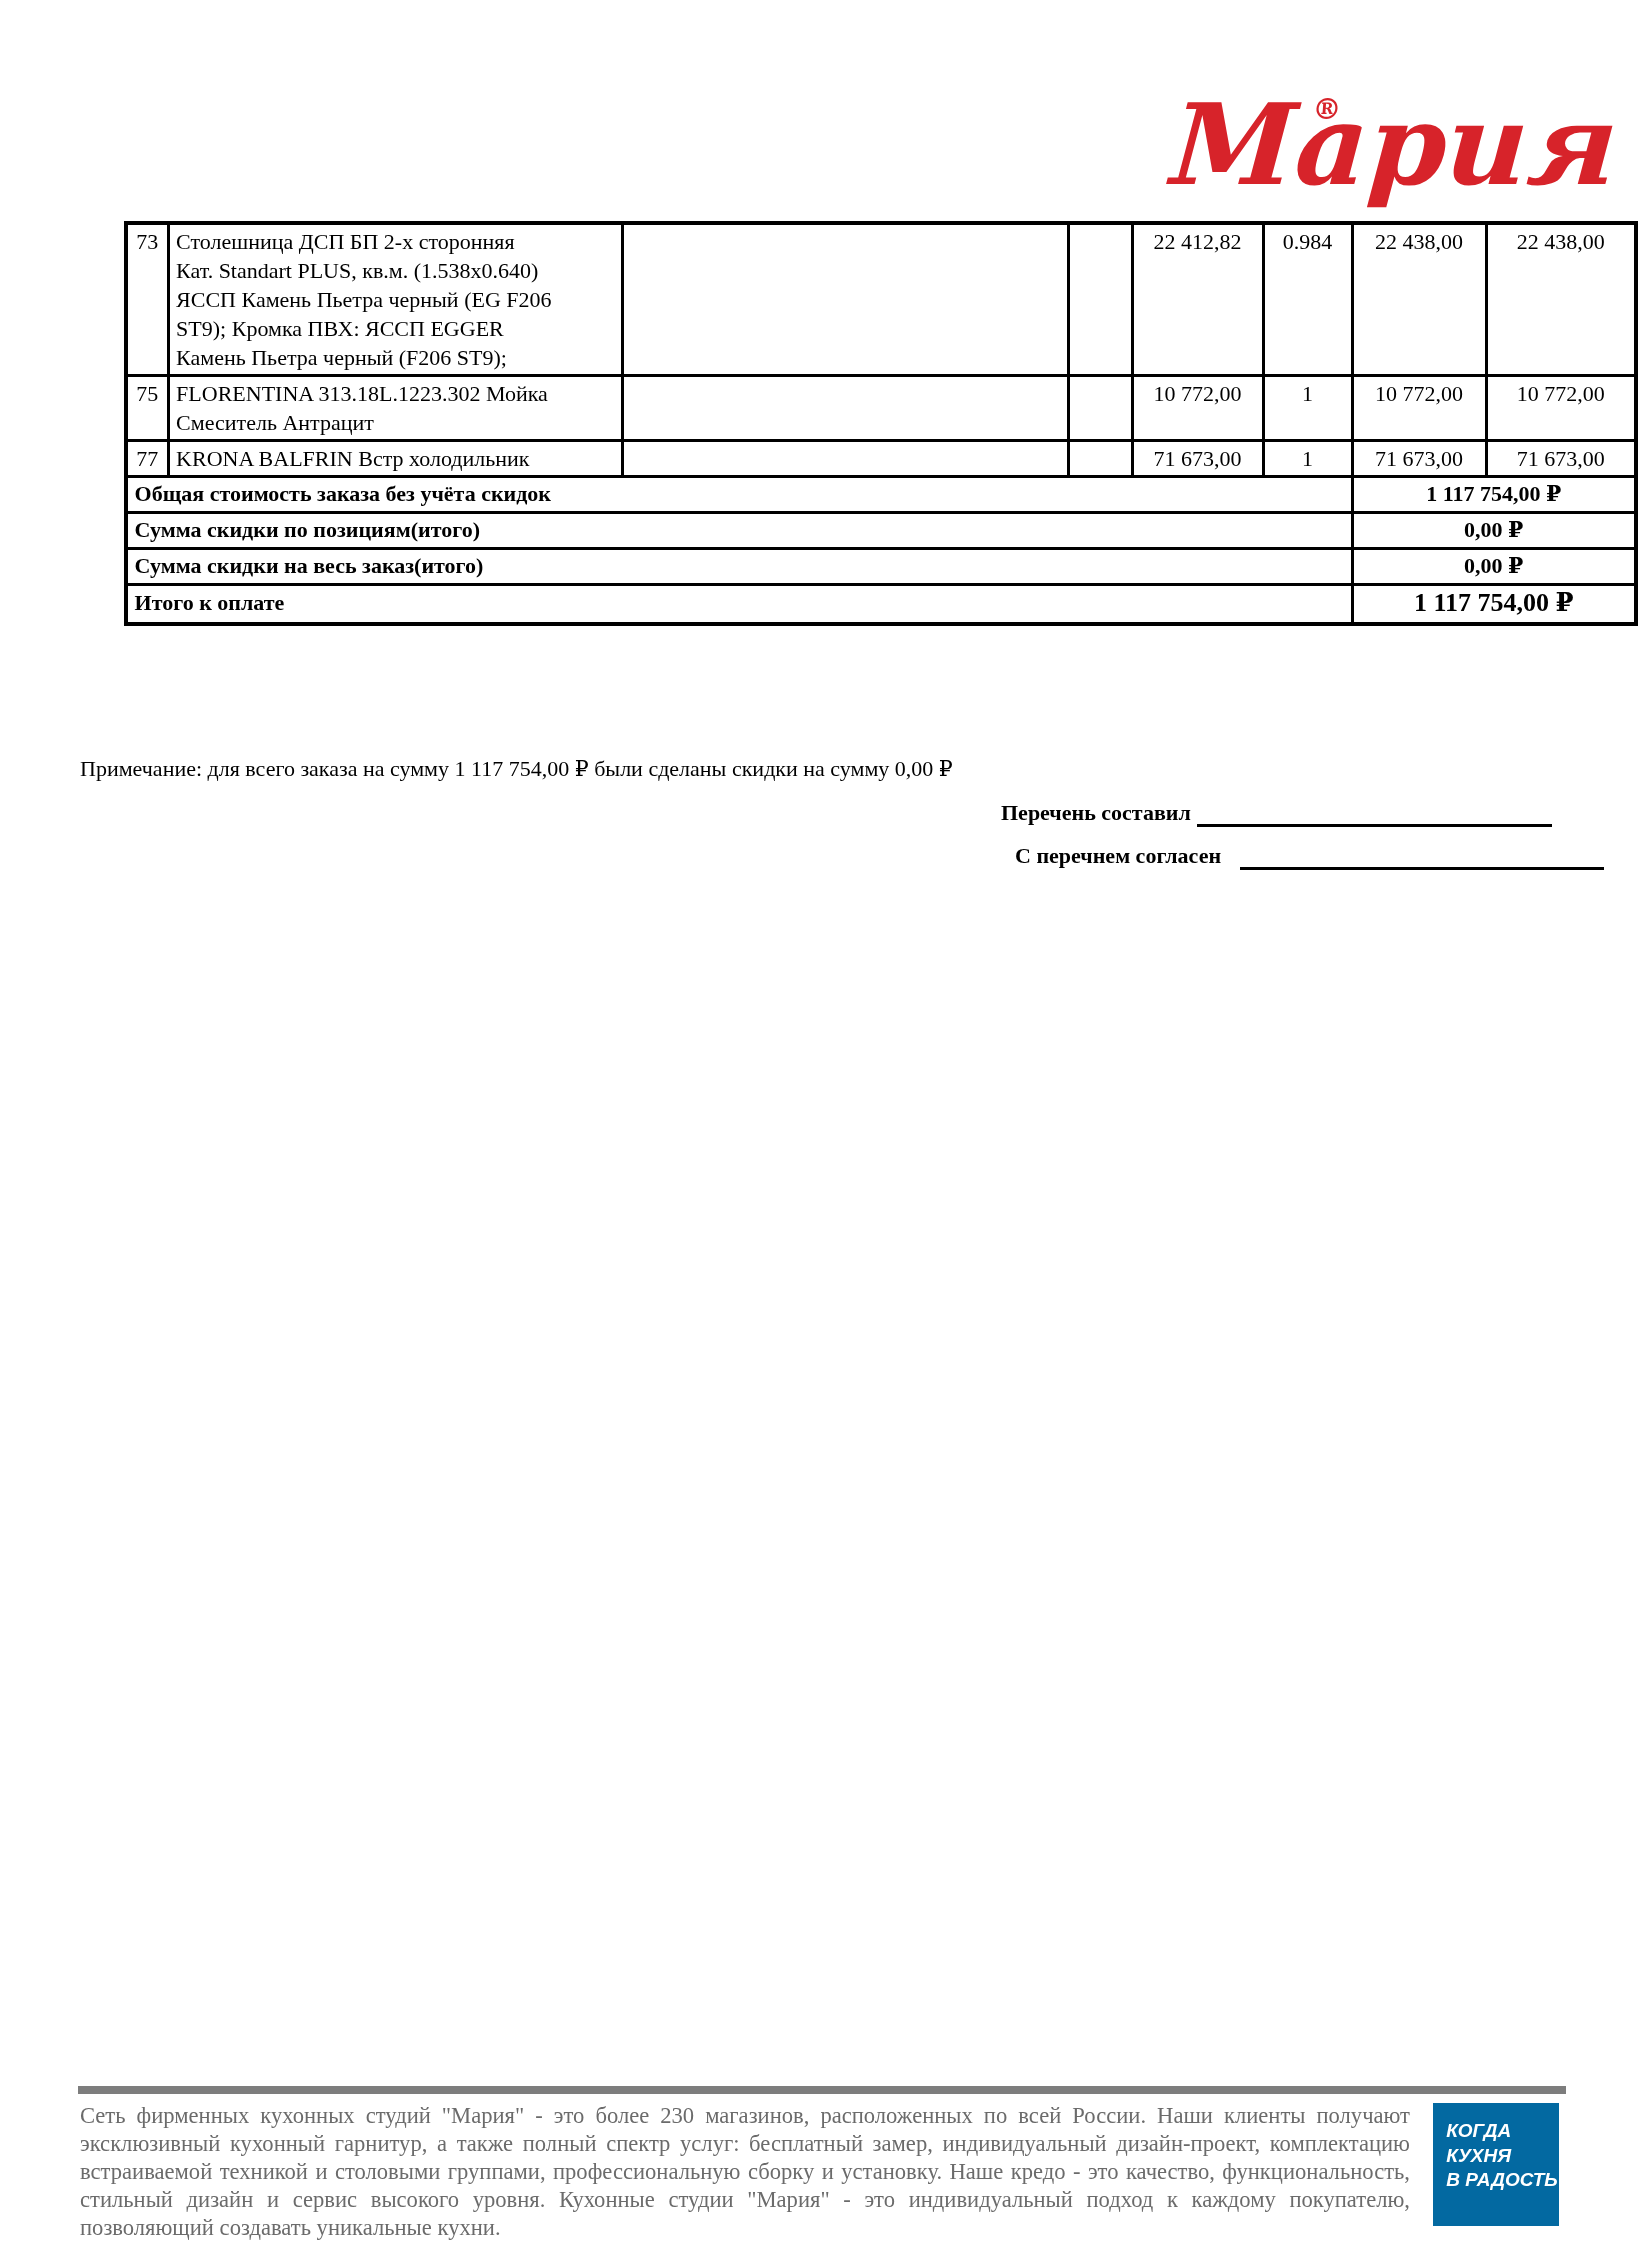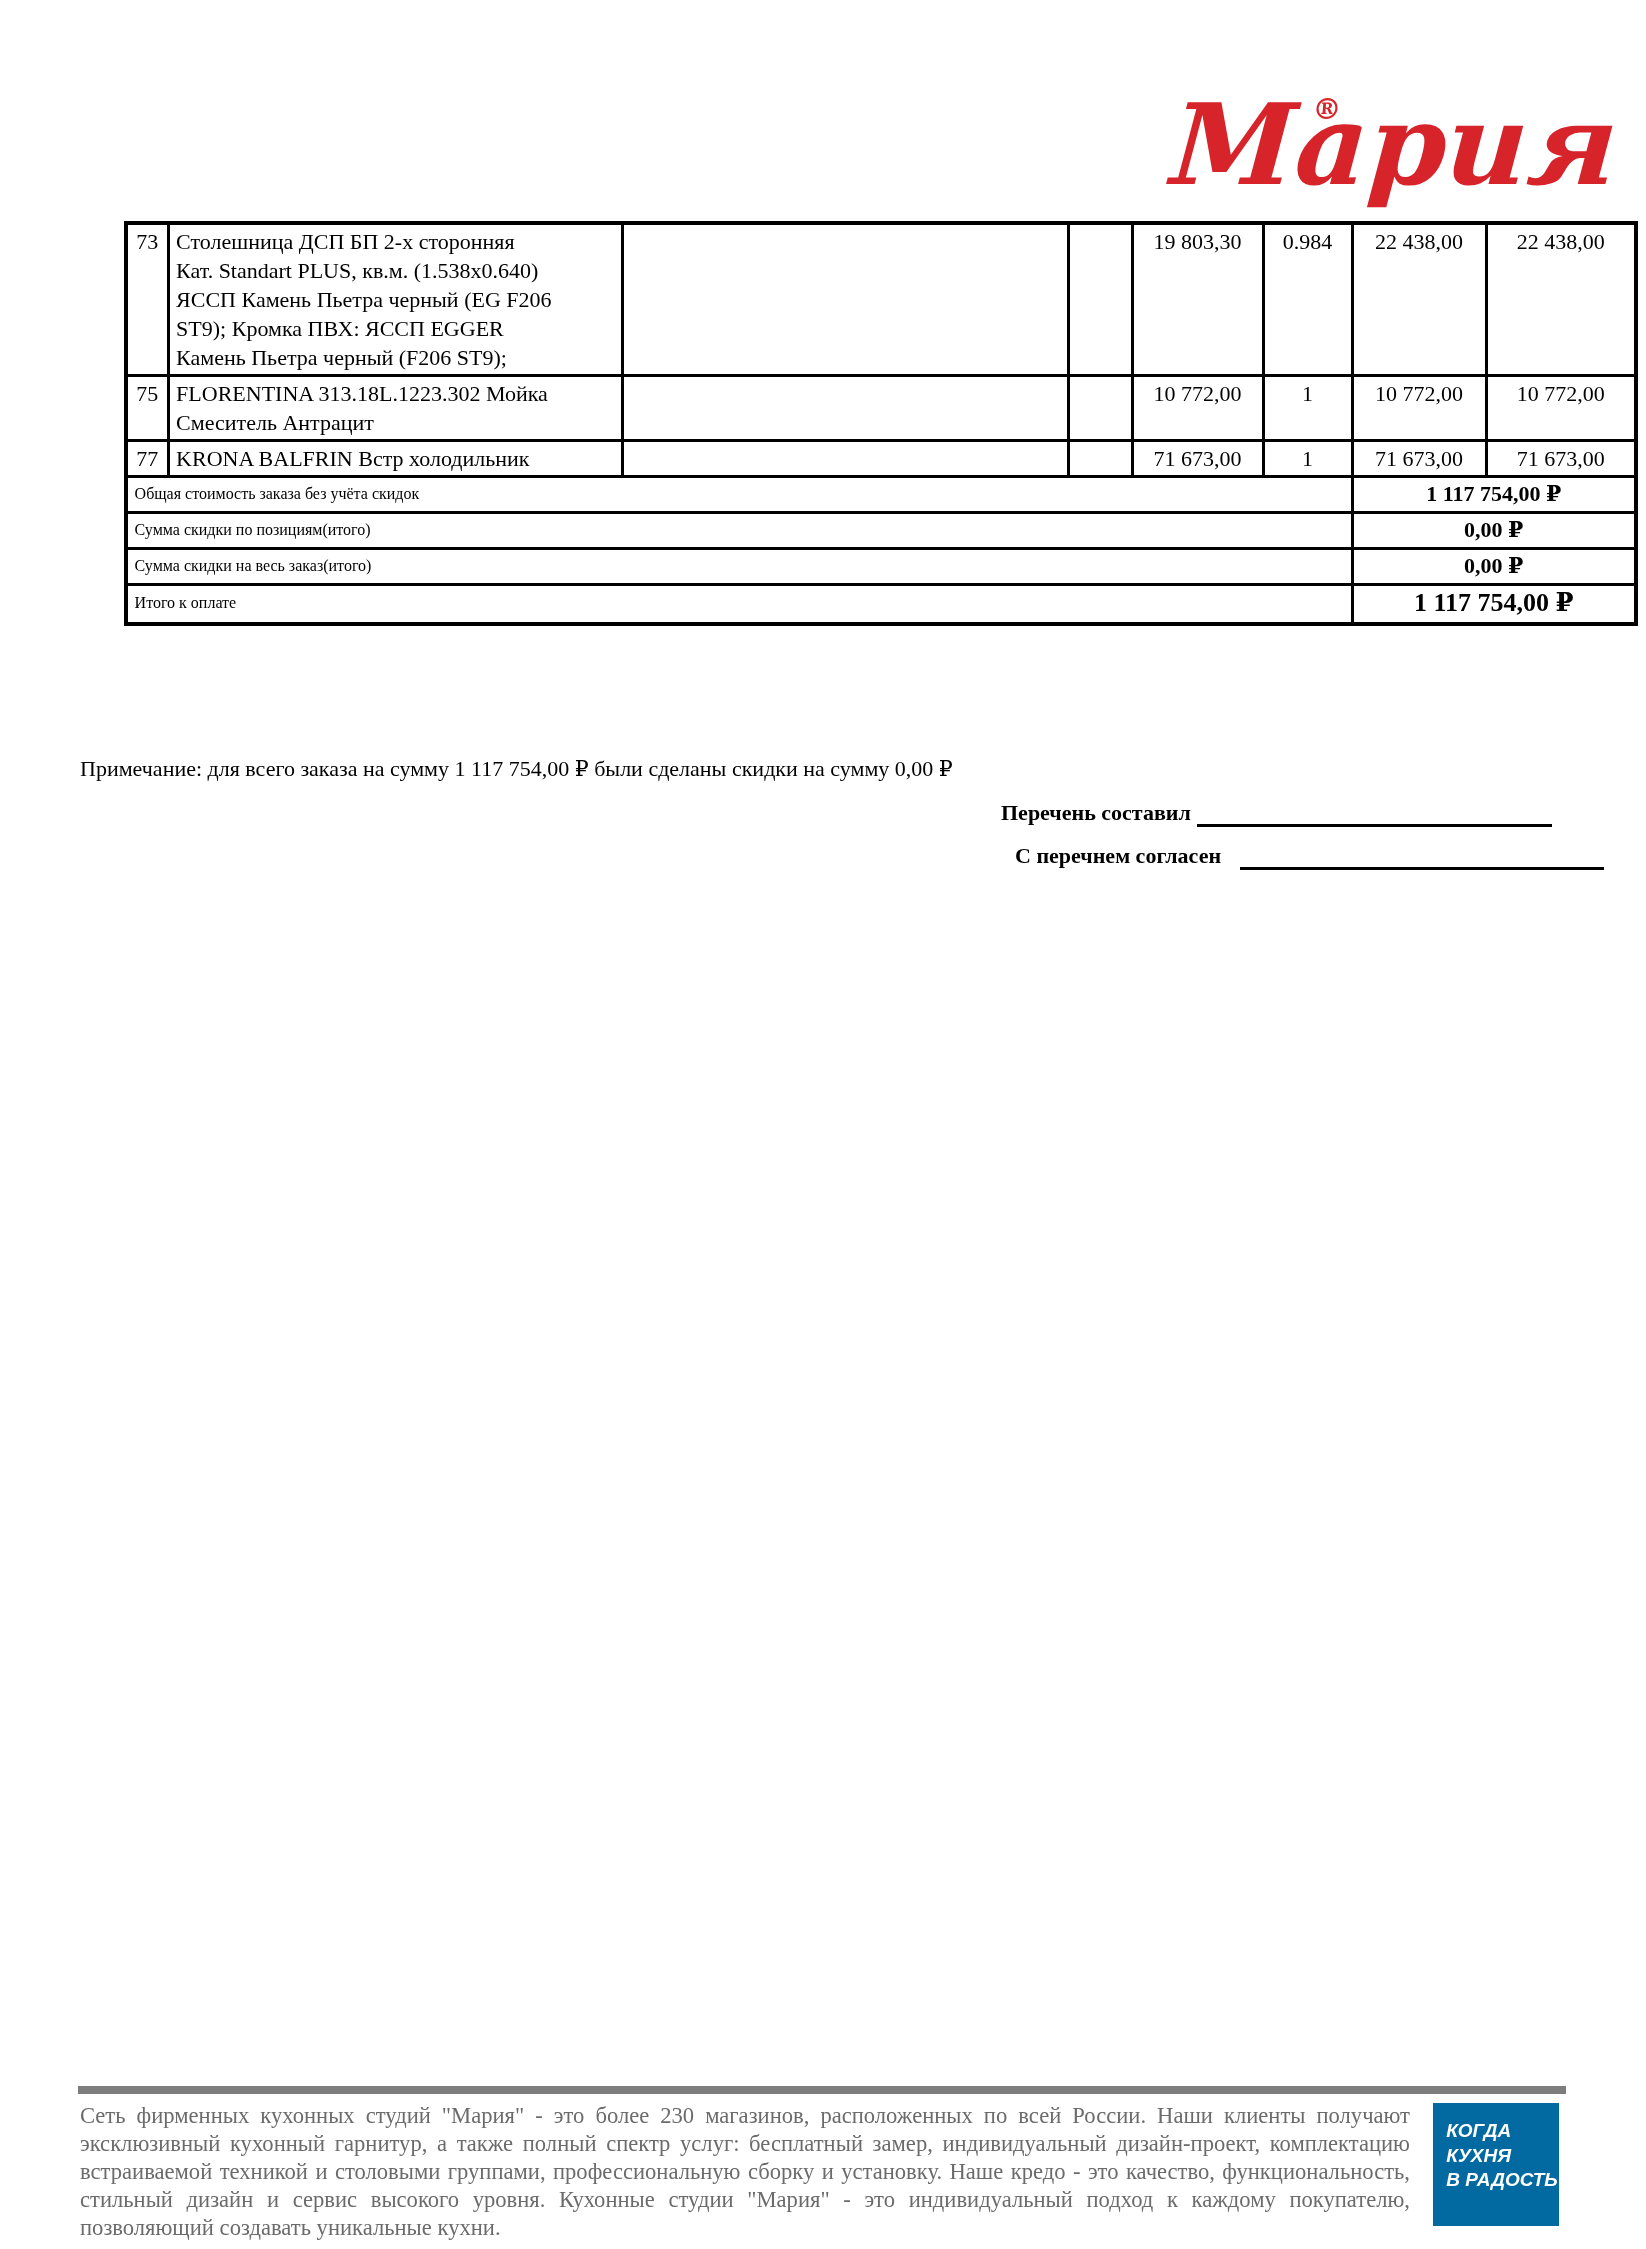"19 803,30" td.c-val { text: 19 803,30 -> 22 412,82 }
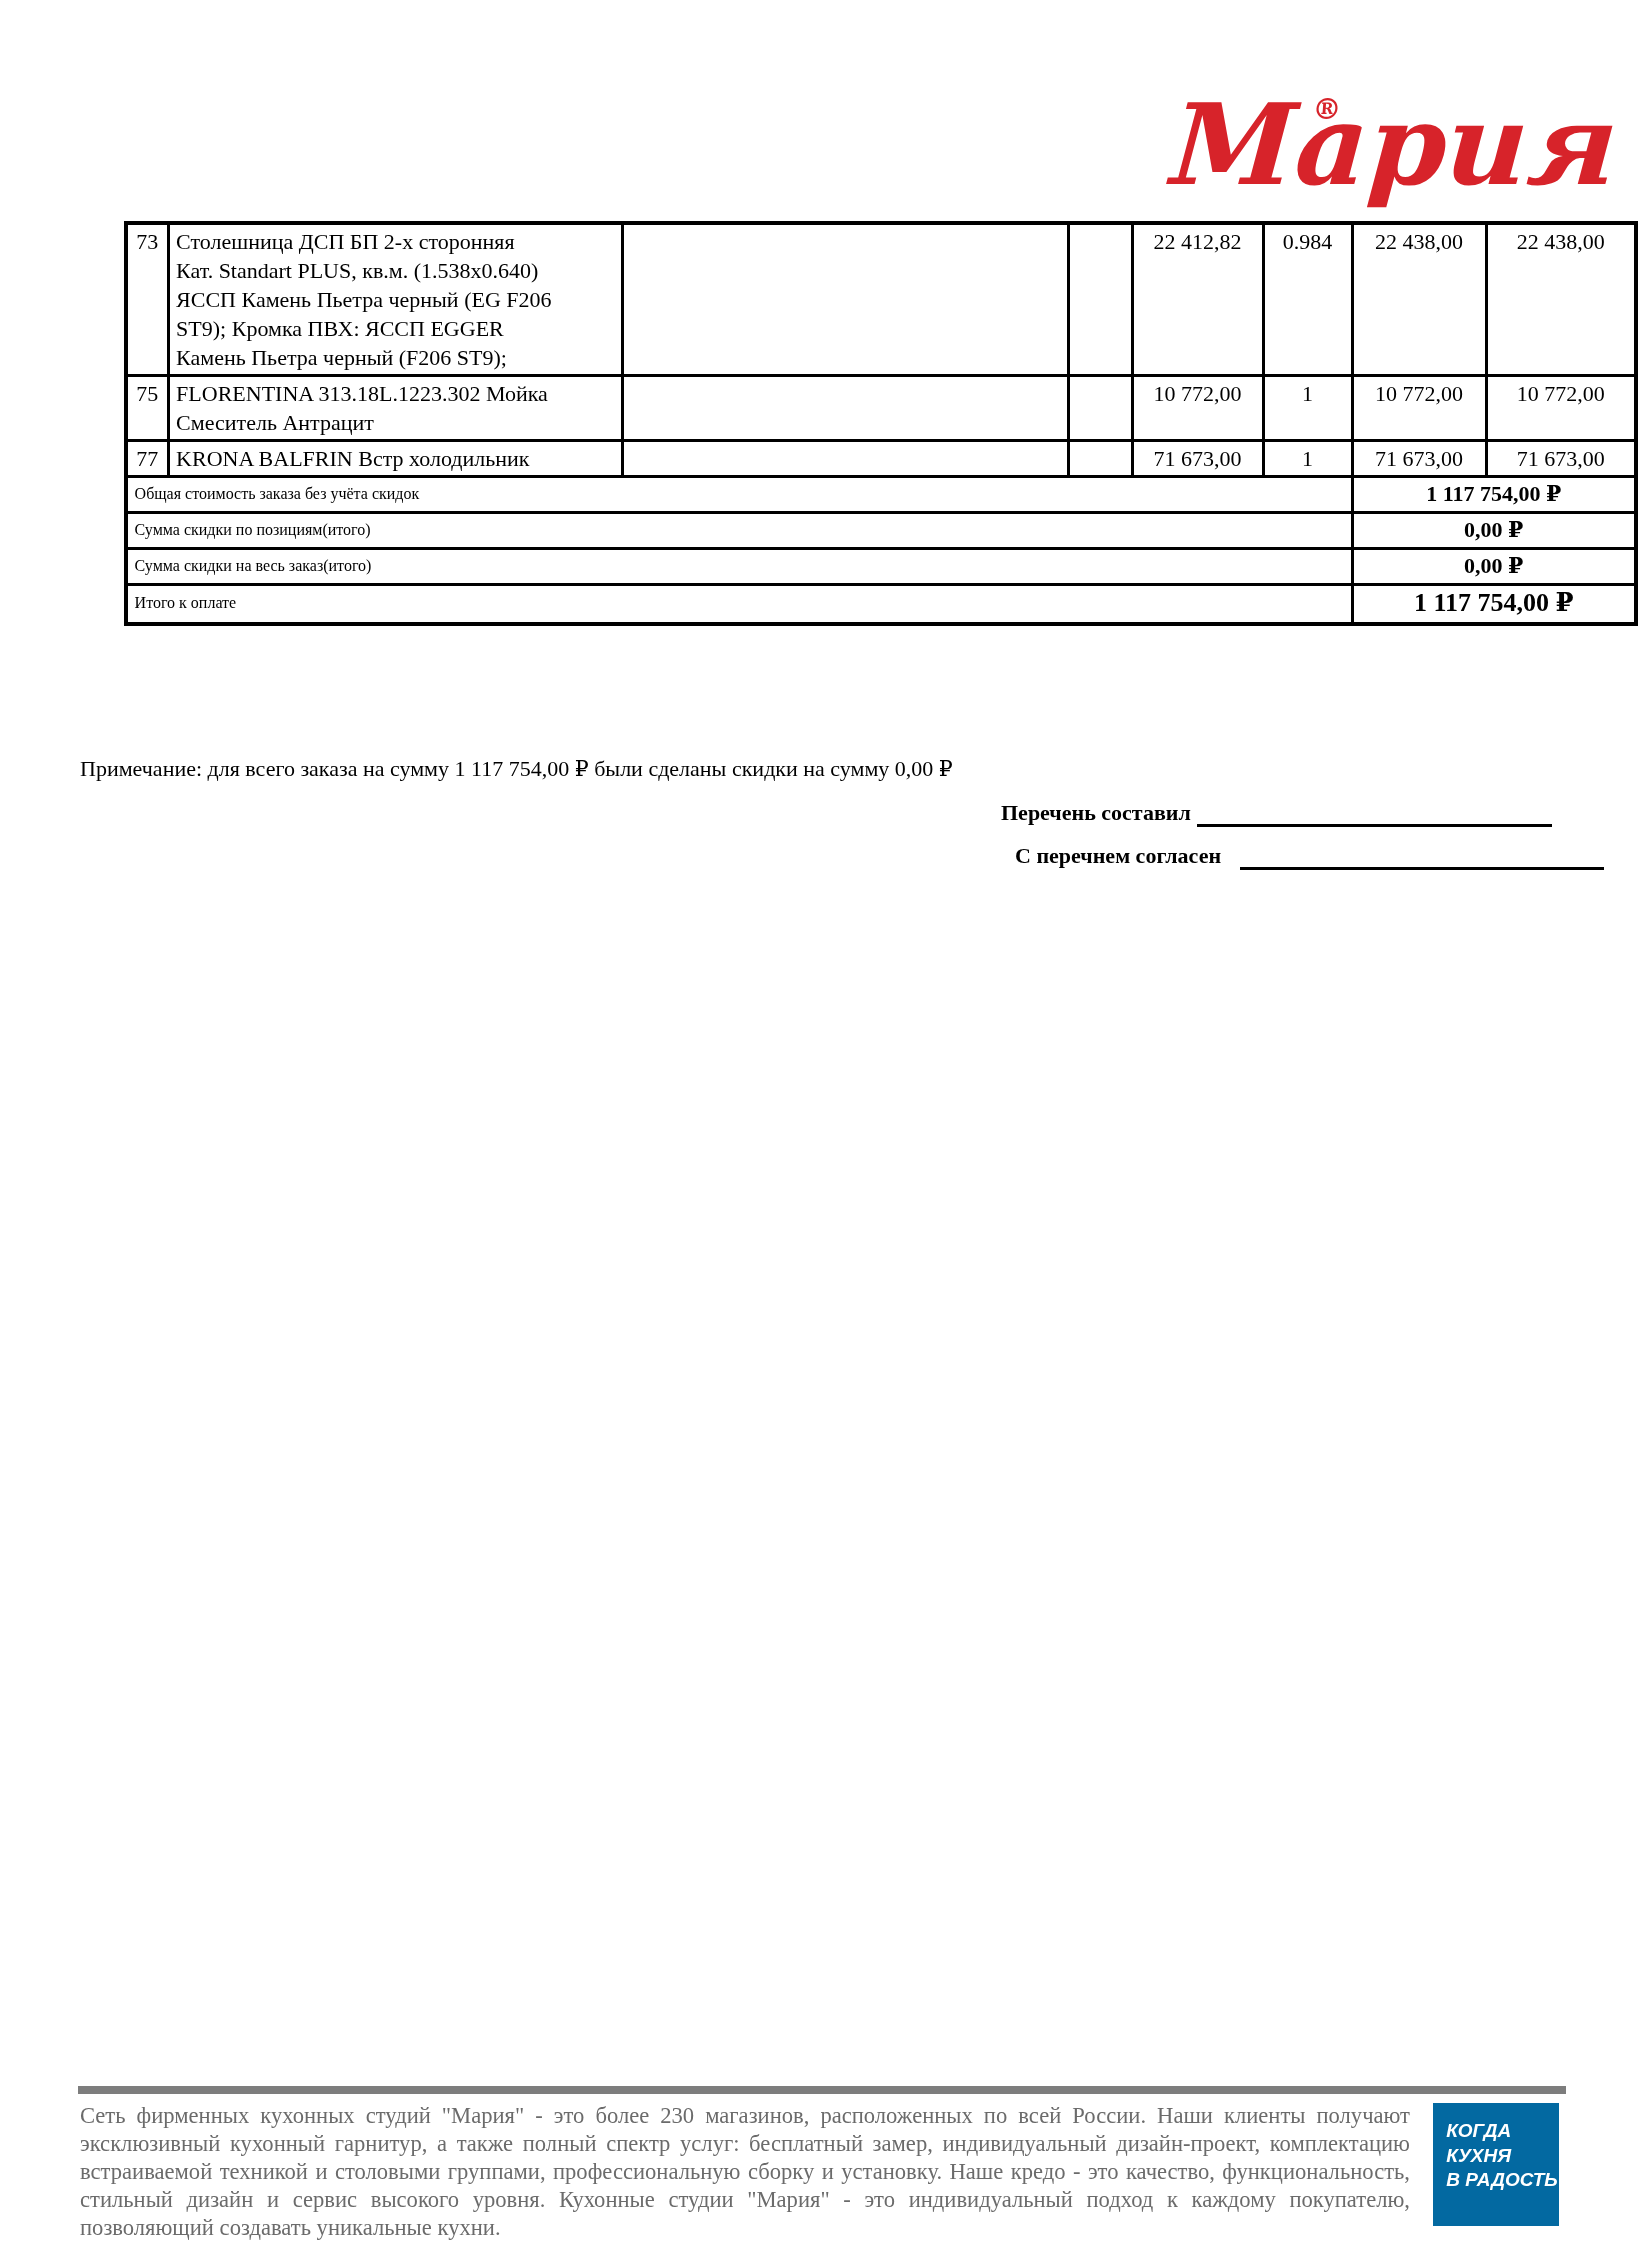"Общая стоимость заказа без учёта" tr.totals .t-label { font-size: 16px -> 22px; font-weight: normal -> bold }
